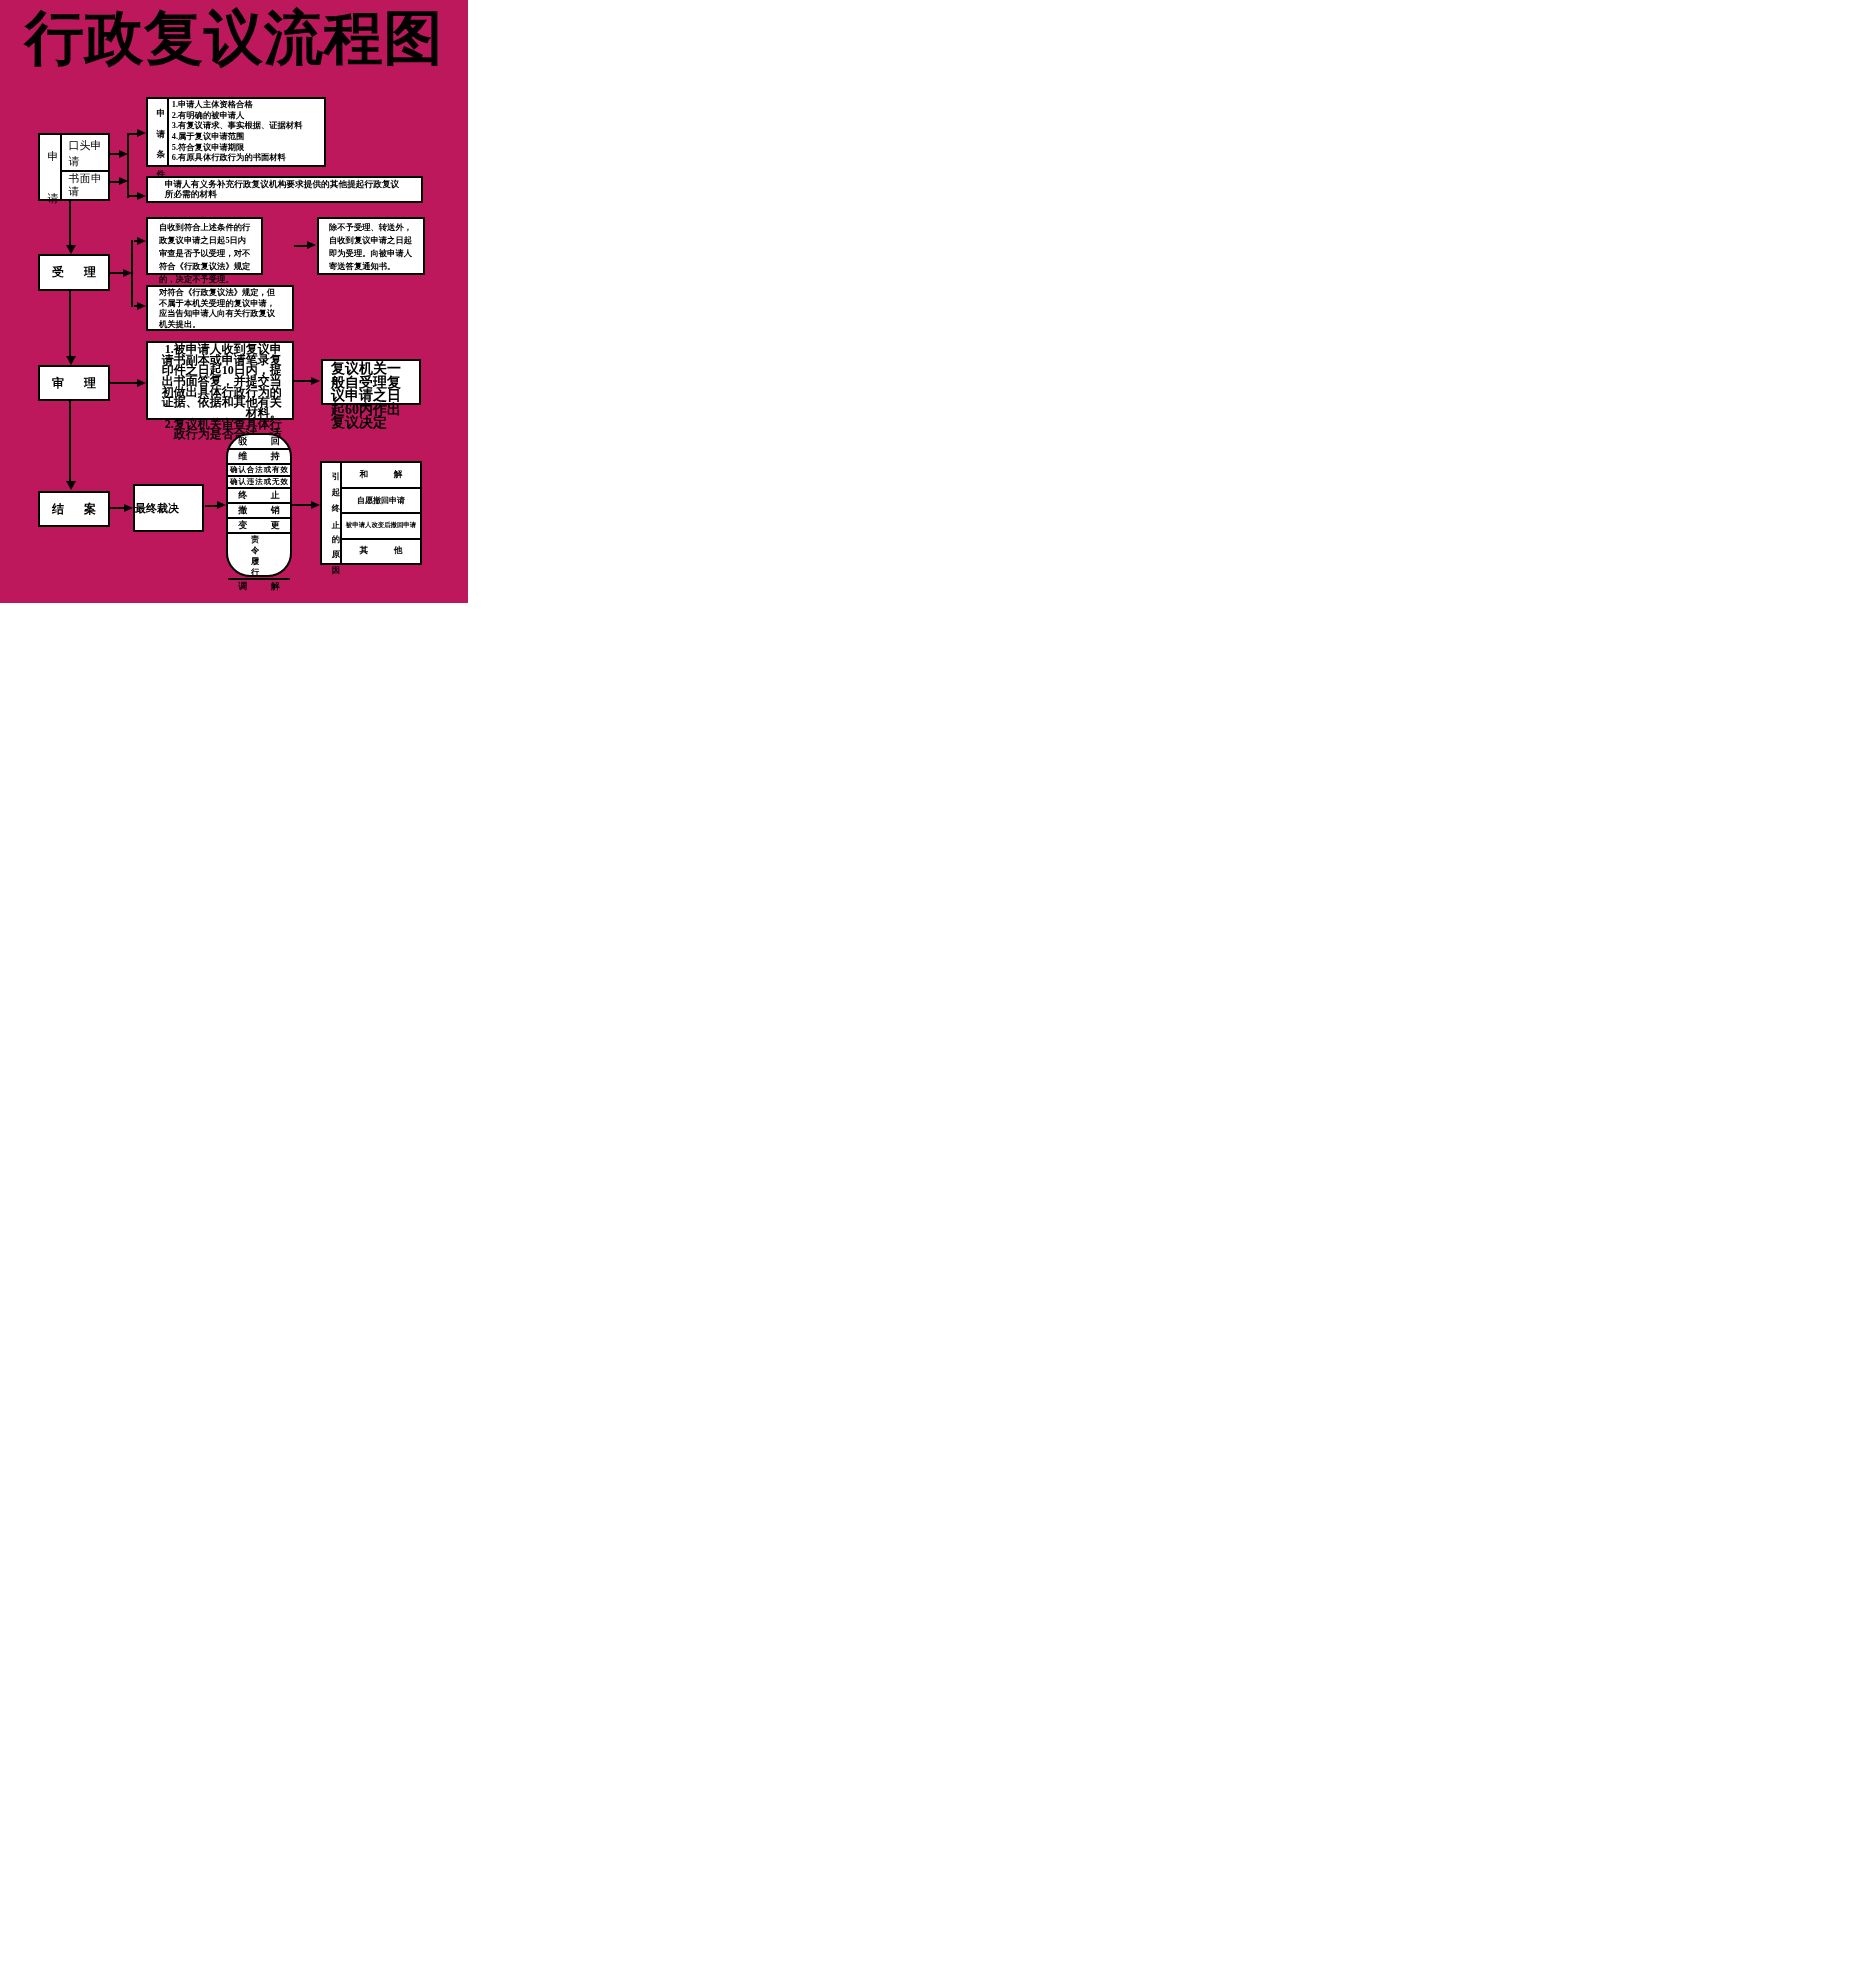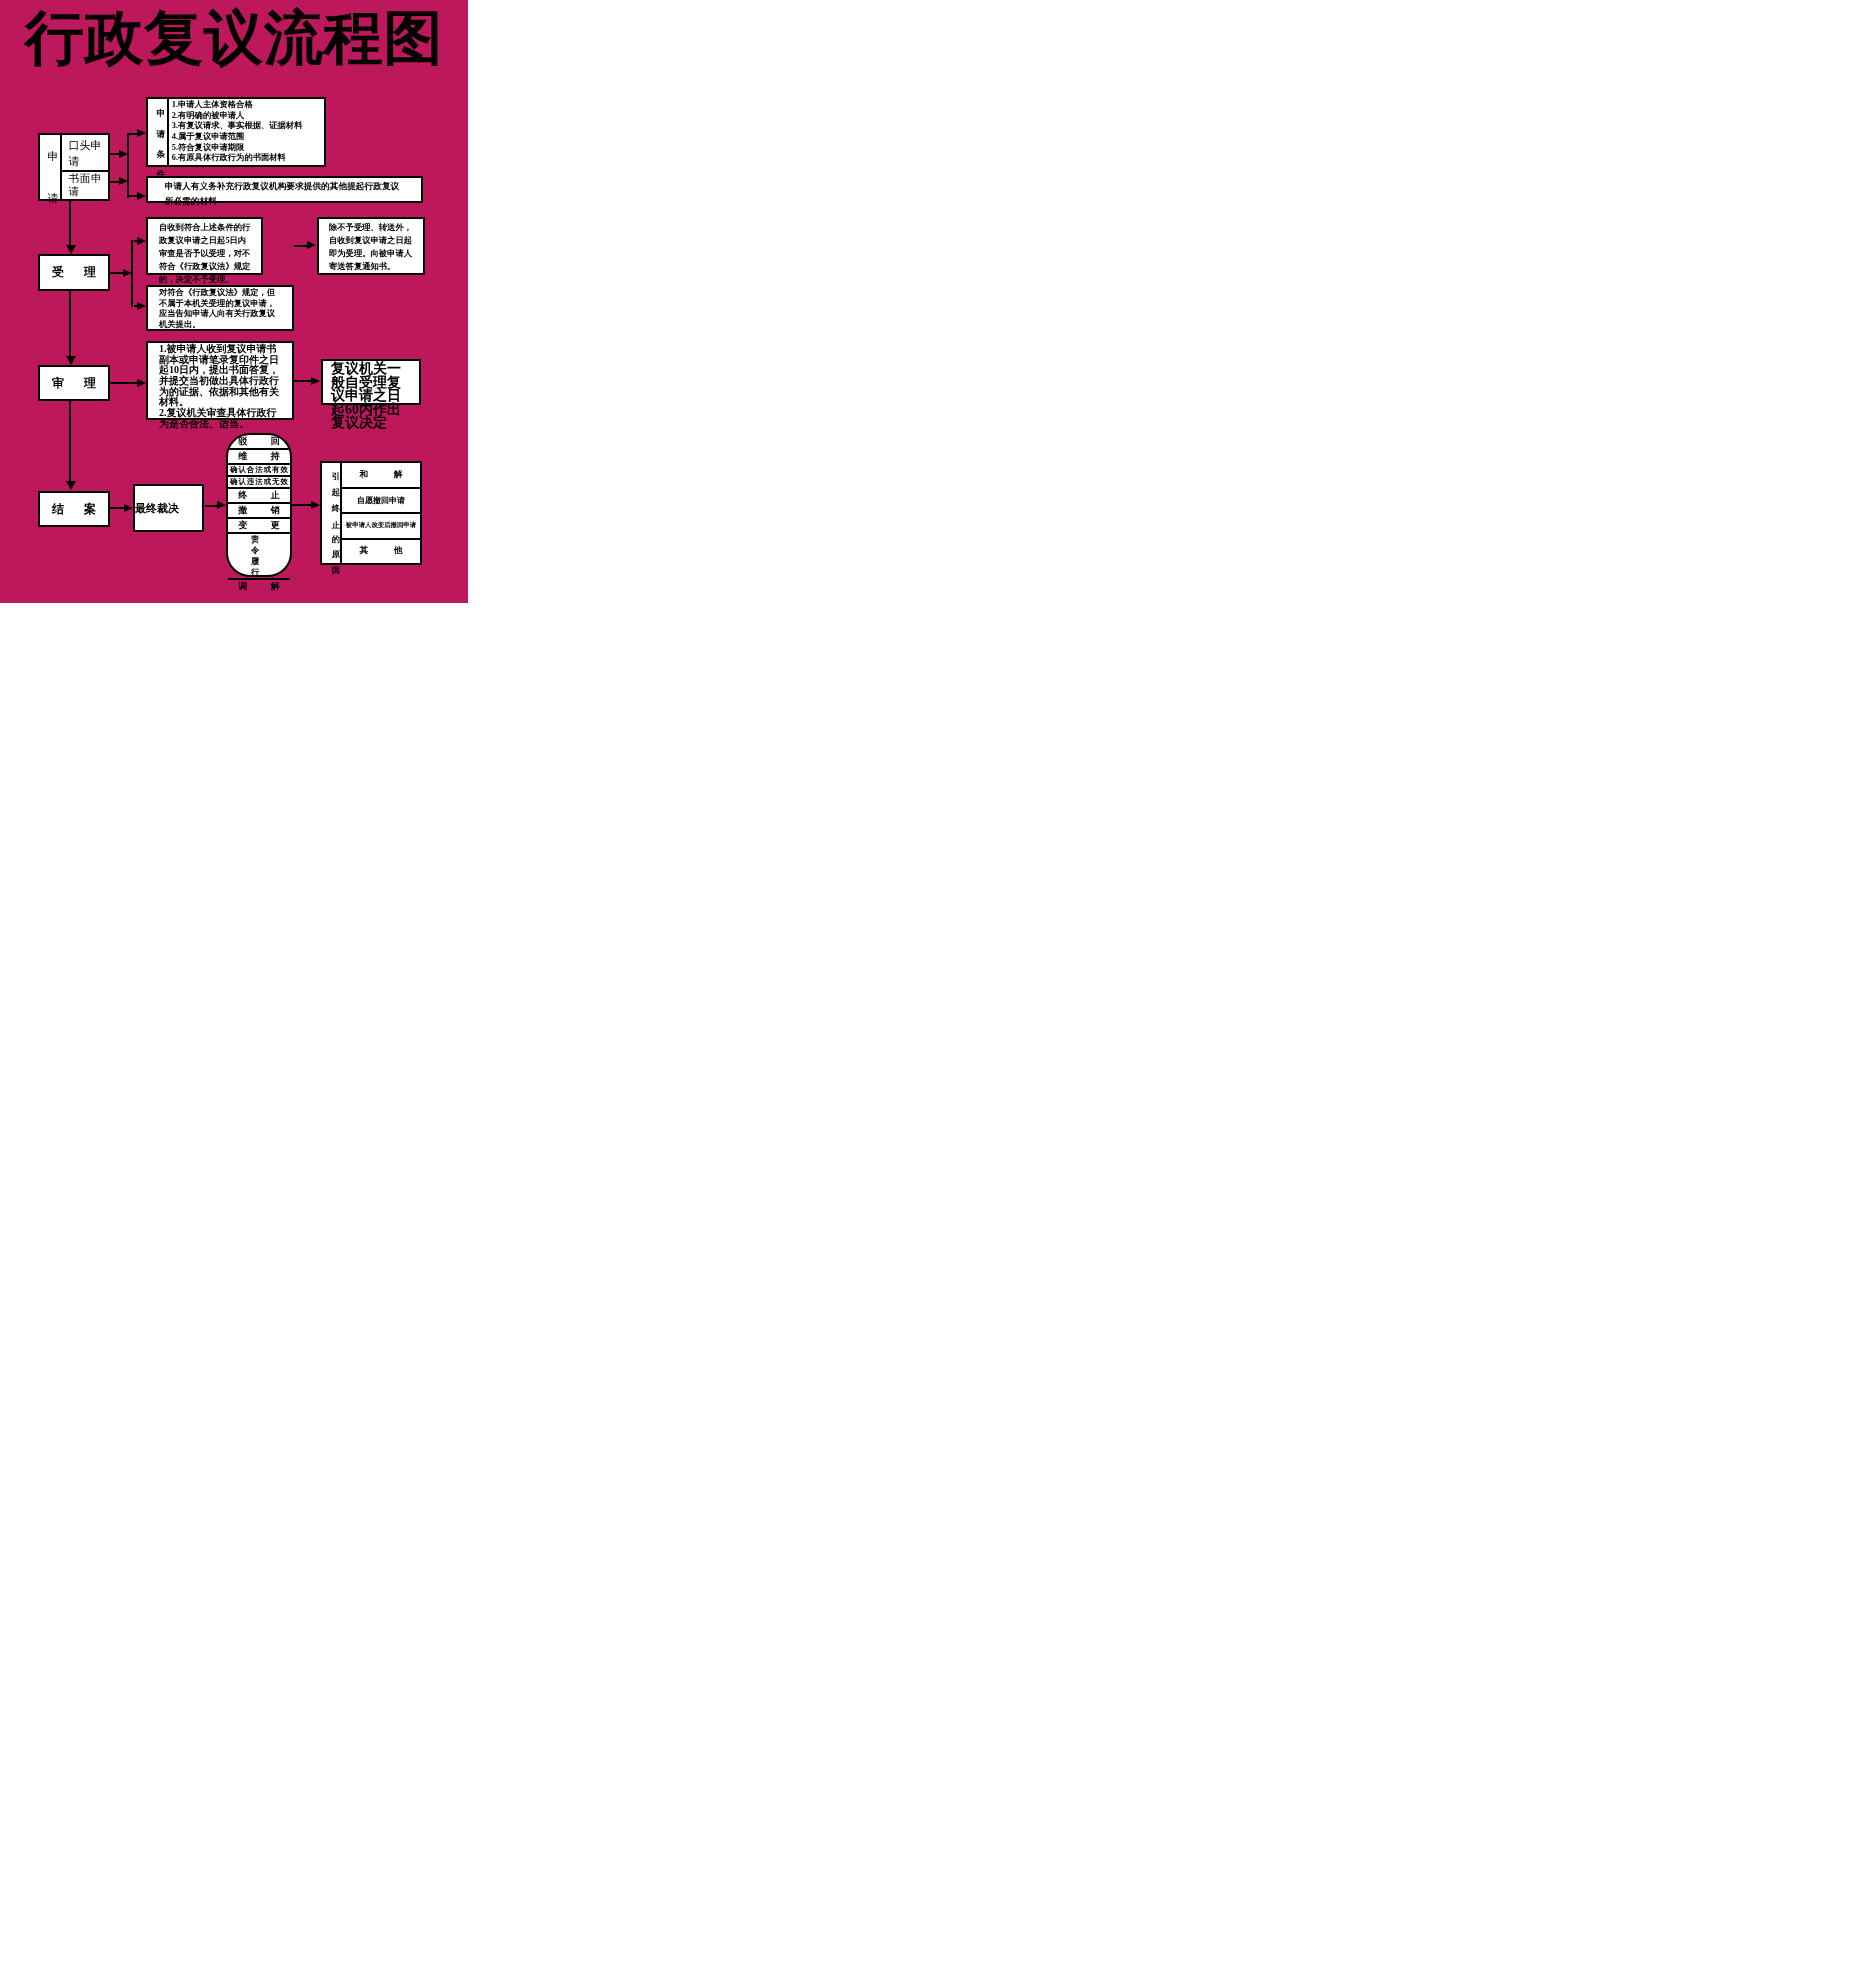"申请人有义务补充行政复议机构要求提供的其他提起行政复议所必需的材料" .wide-note { line-height: 15px -> 10px }
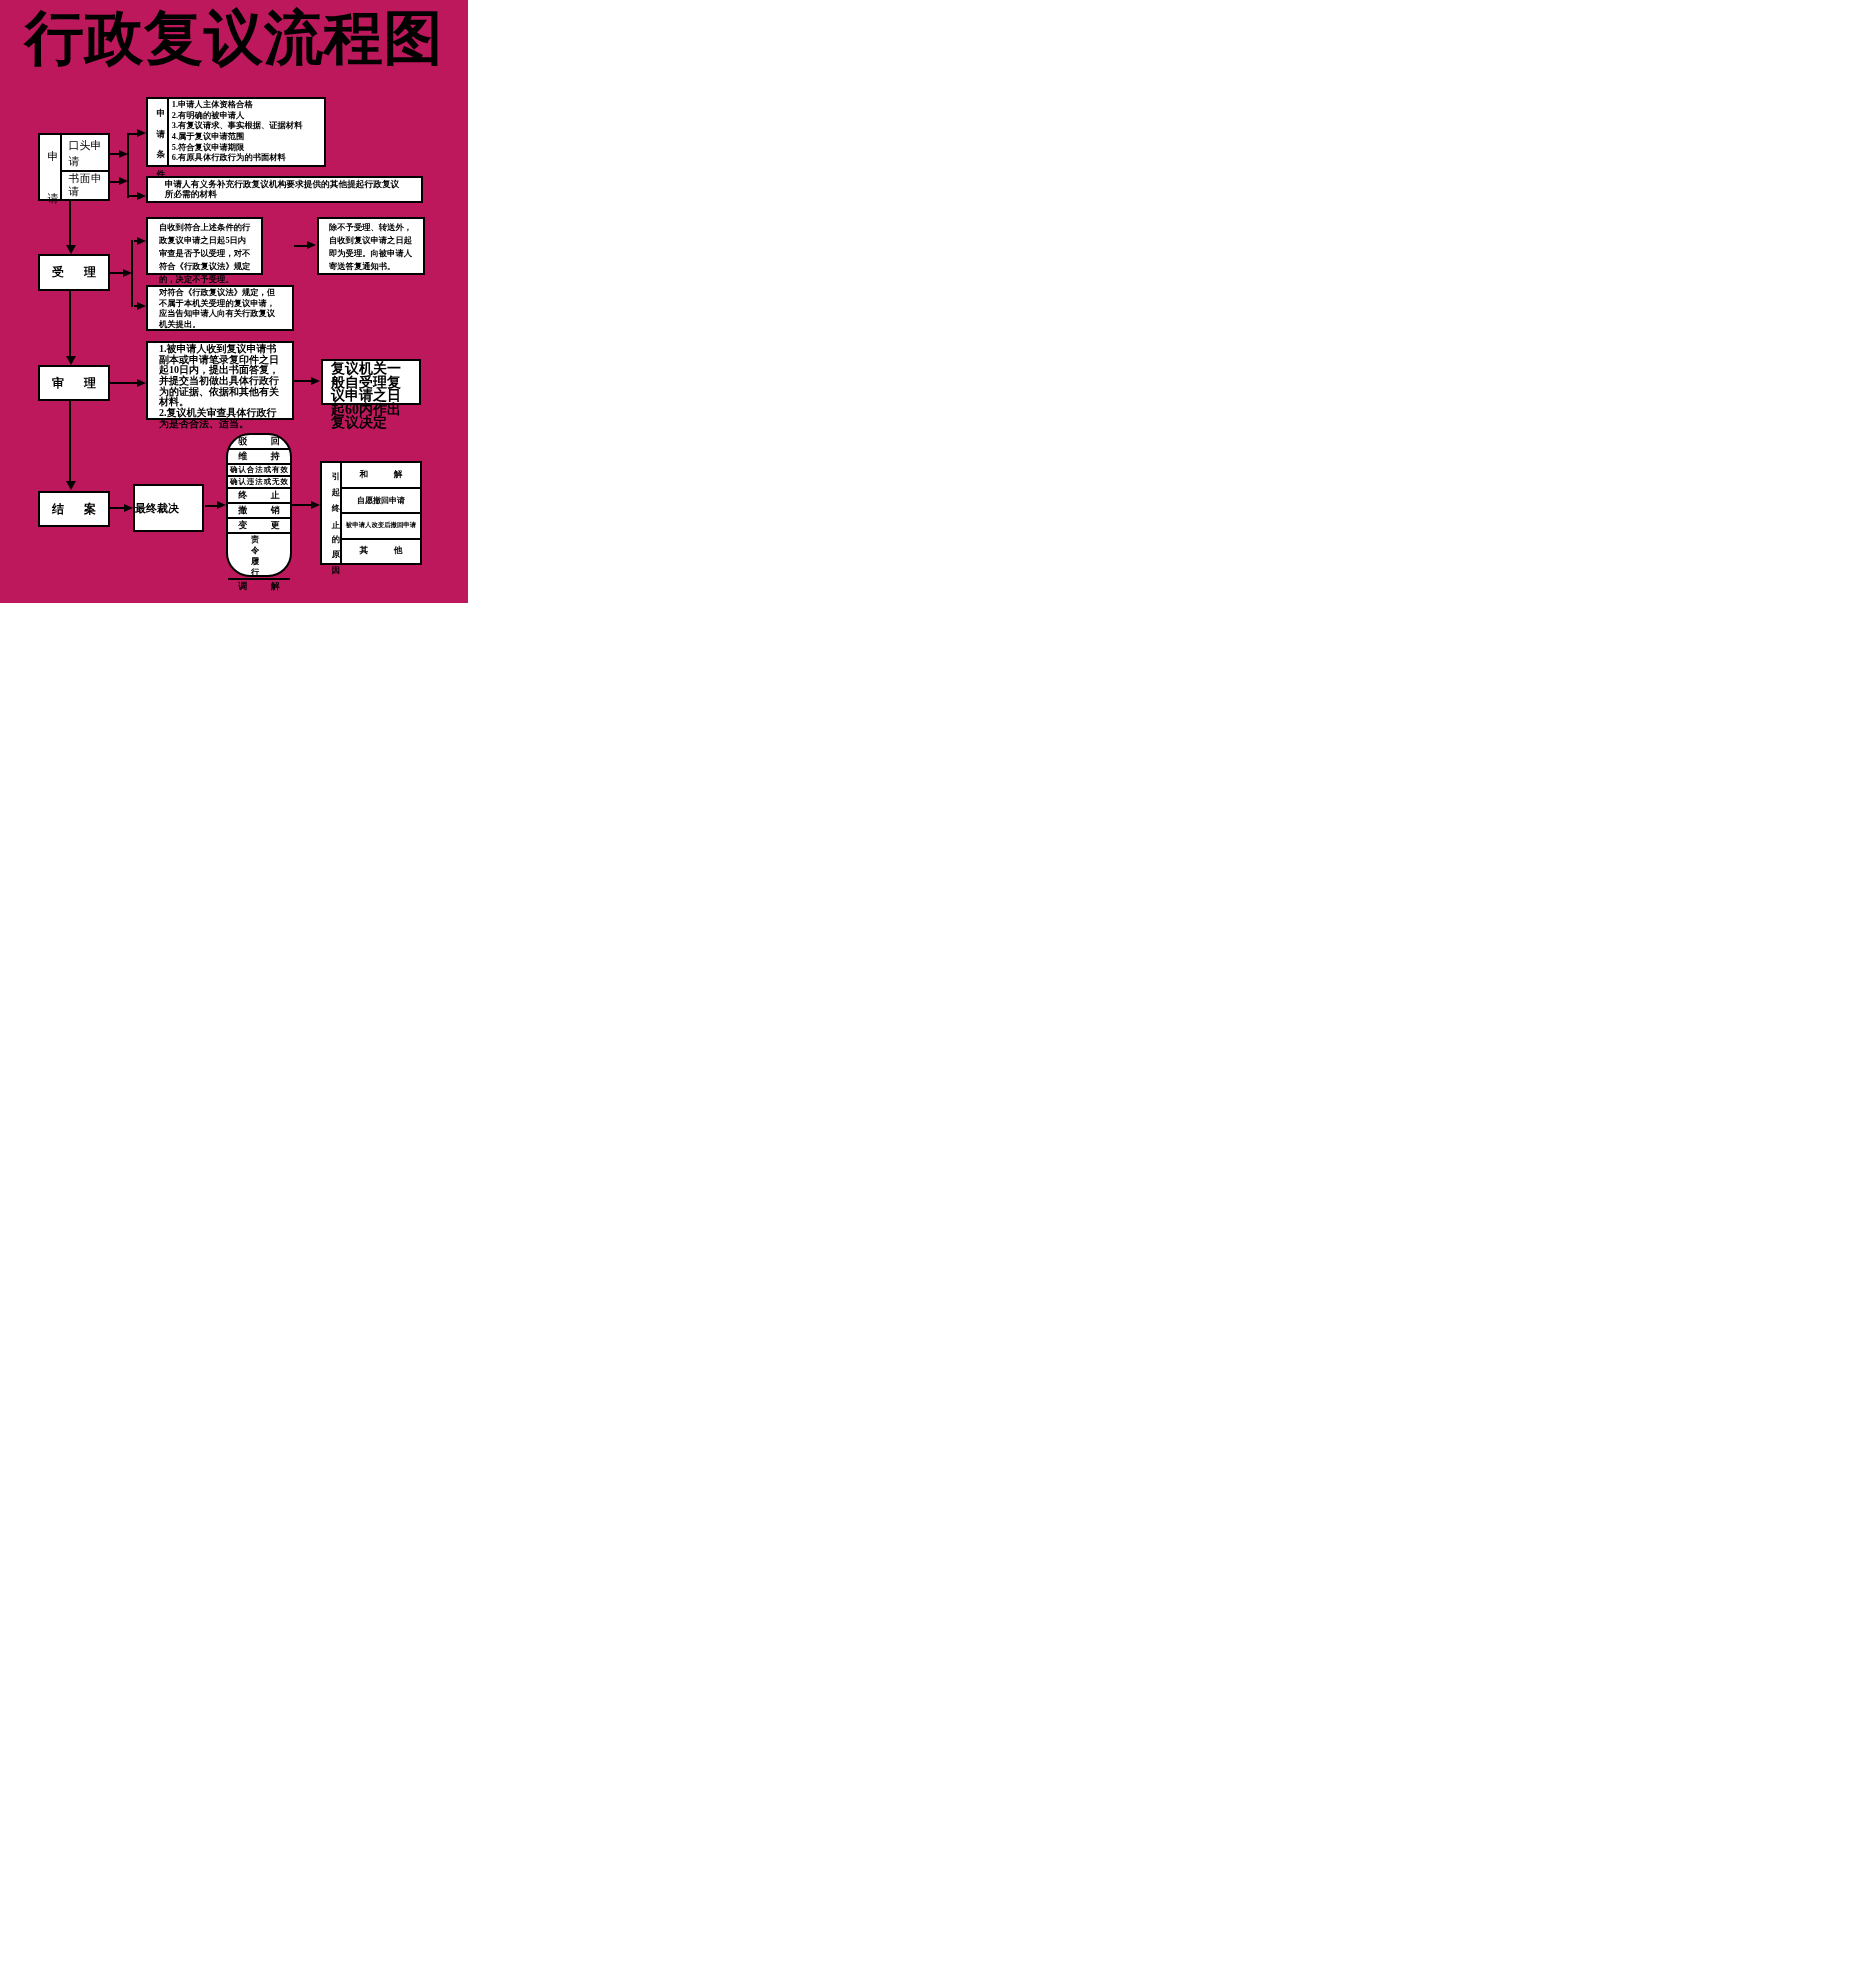"1.被申请人收到复议申请书副本或申请笔录复印件之日起10日内，提出书面答复，并提" .shen { font-size: 10px -> 12px; text-align: none -> right }
